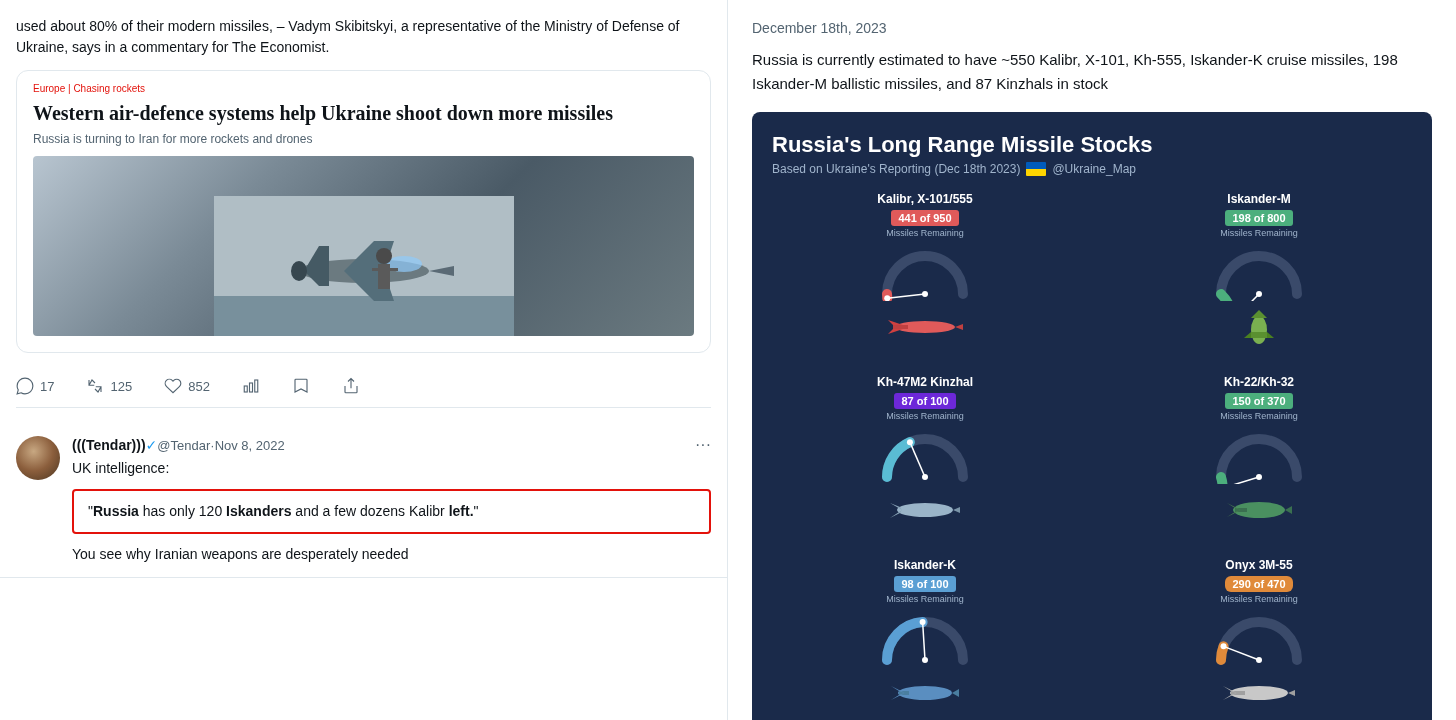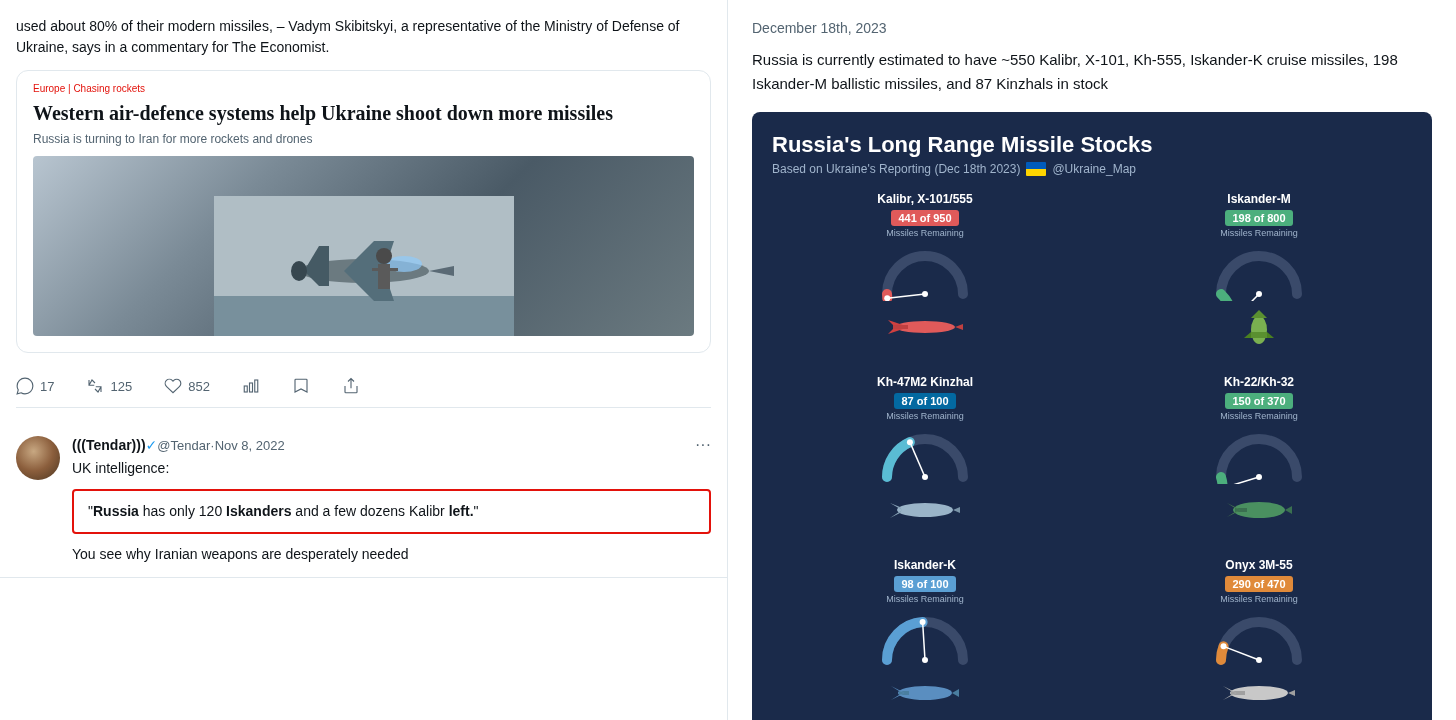"87 of 100" .badge-lightblue { background: #0369a1 -> #6d28d9 }
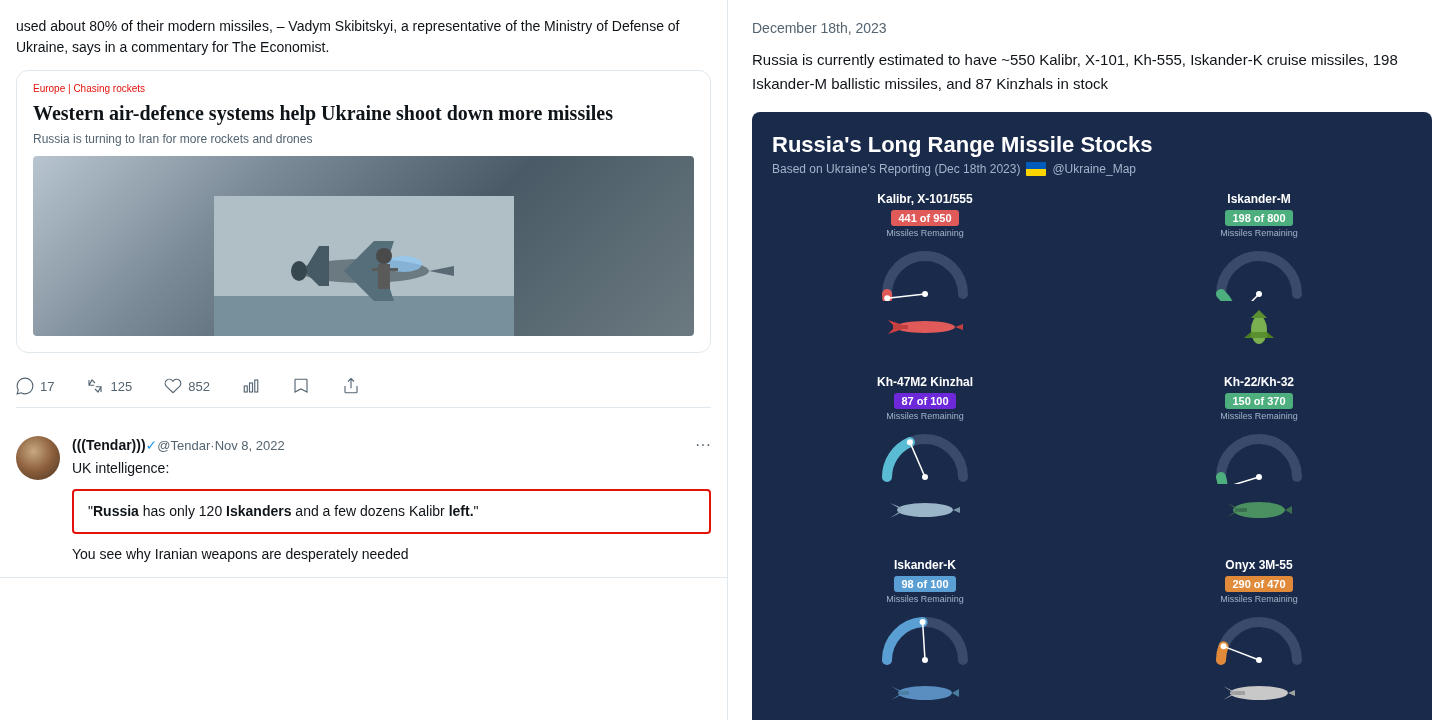"290 of 470" .badge-orange { border-radius: none -> 6px }
